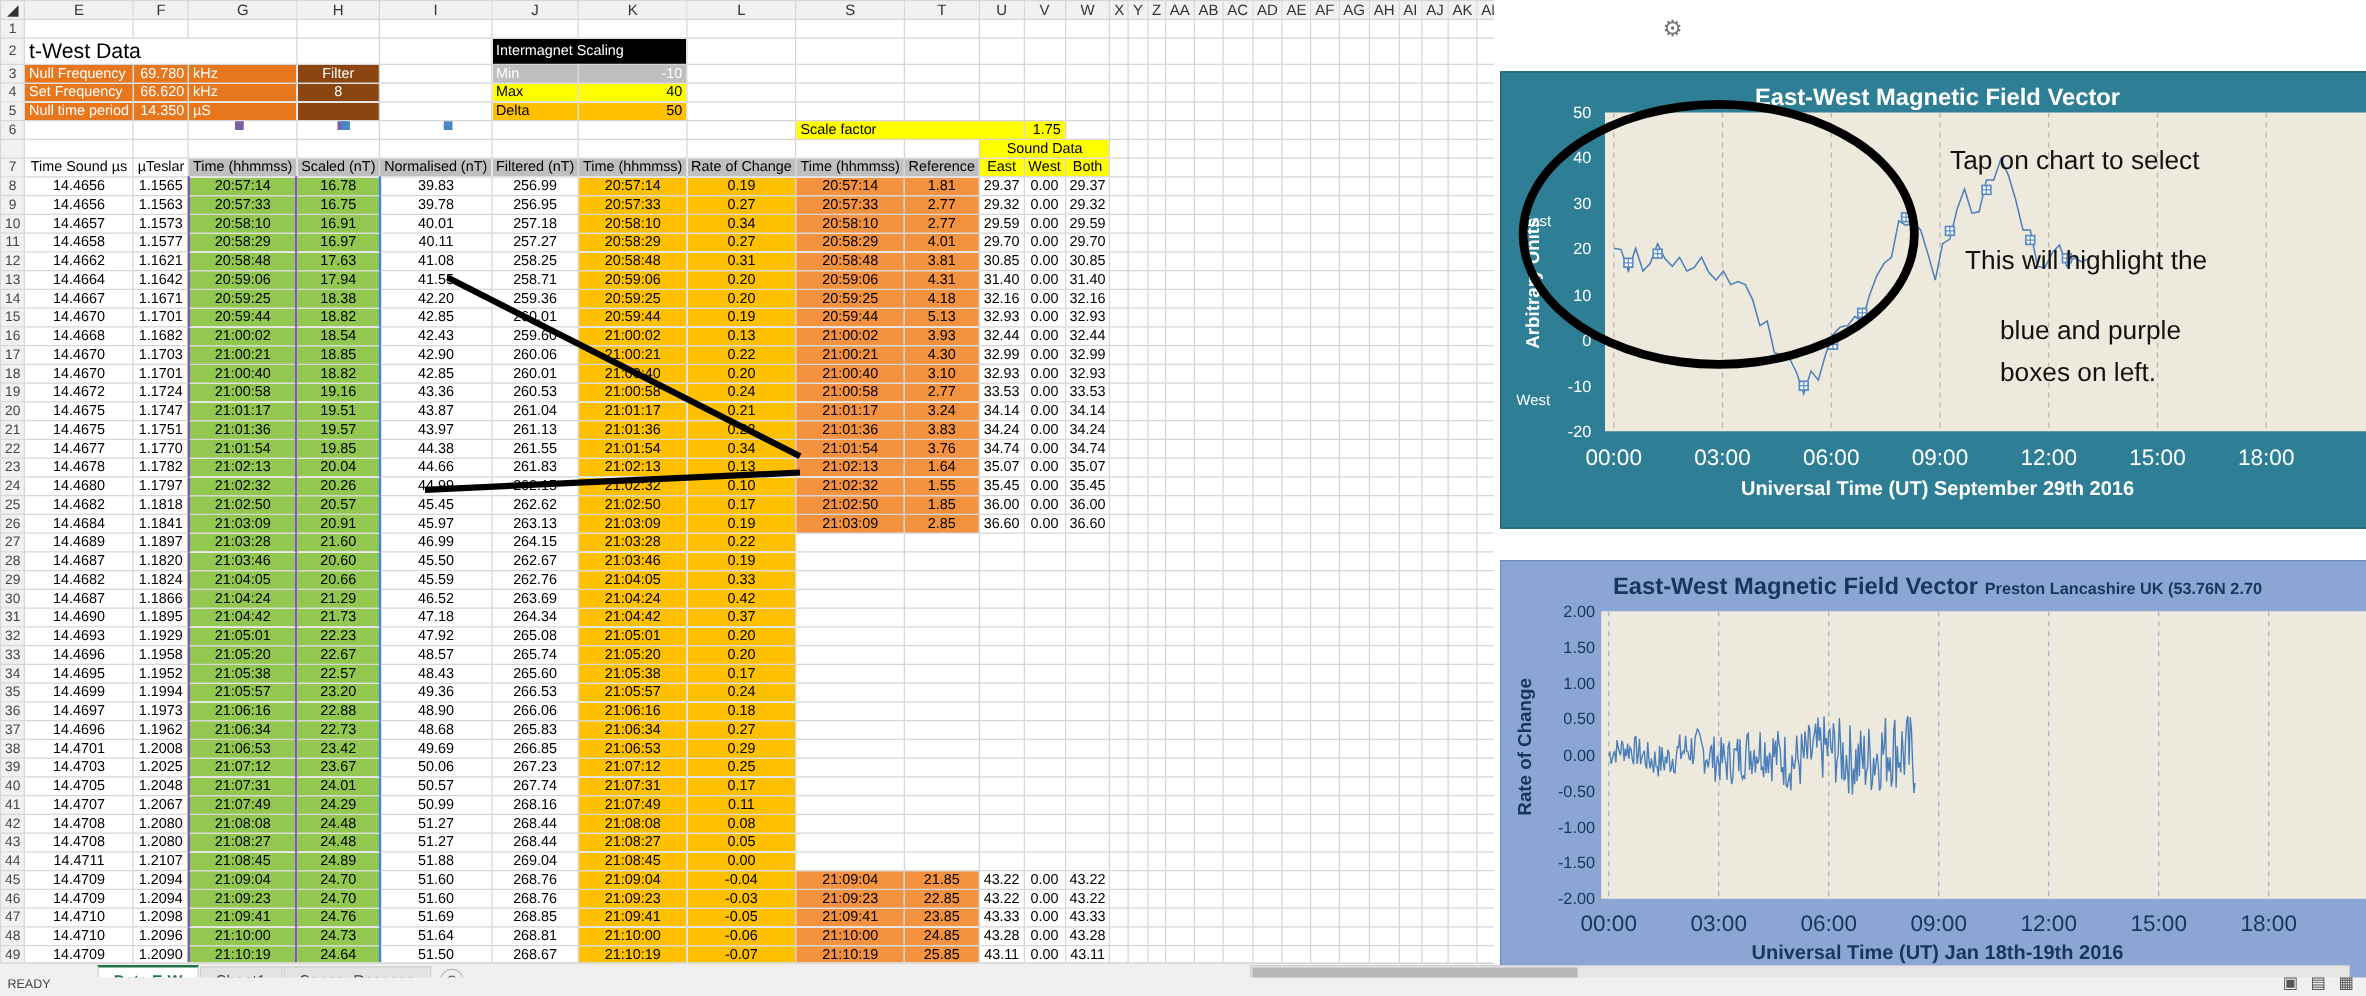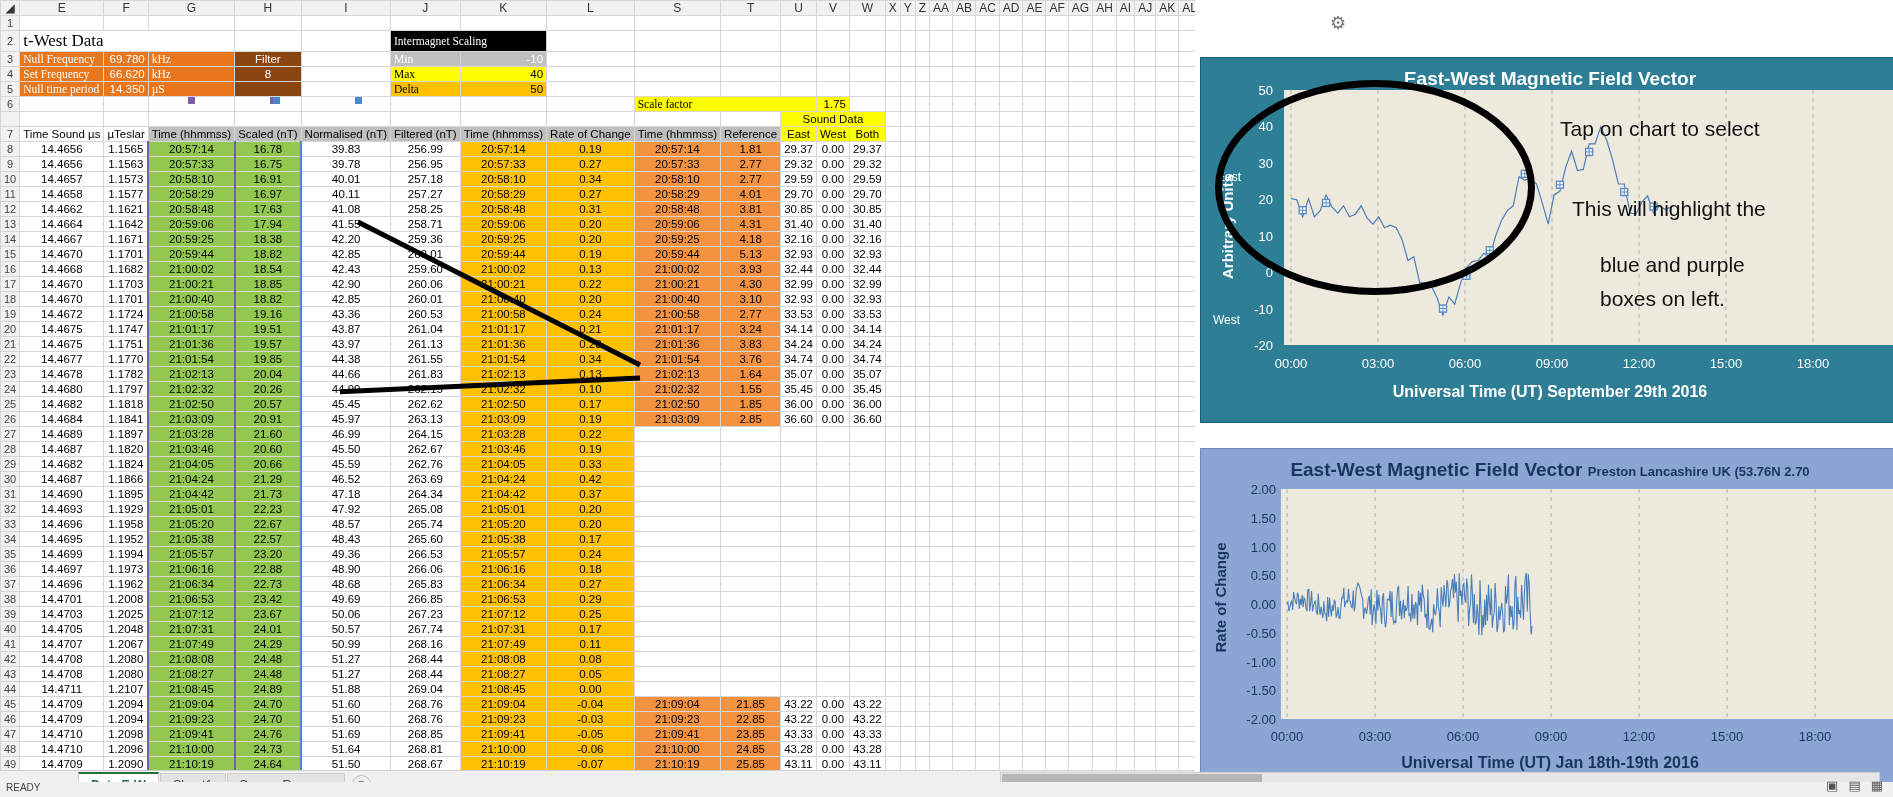"t-West Data" .lft { font-family: Liberation Serif, serif -> none }
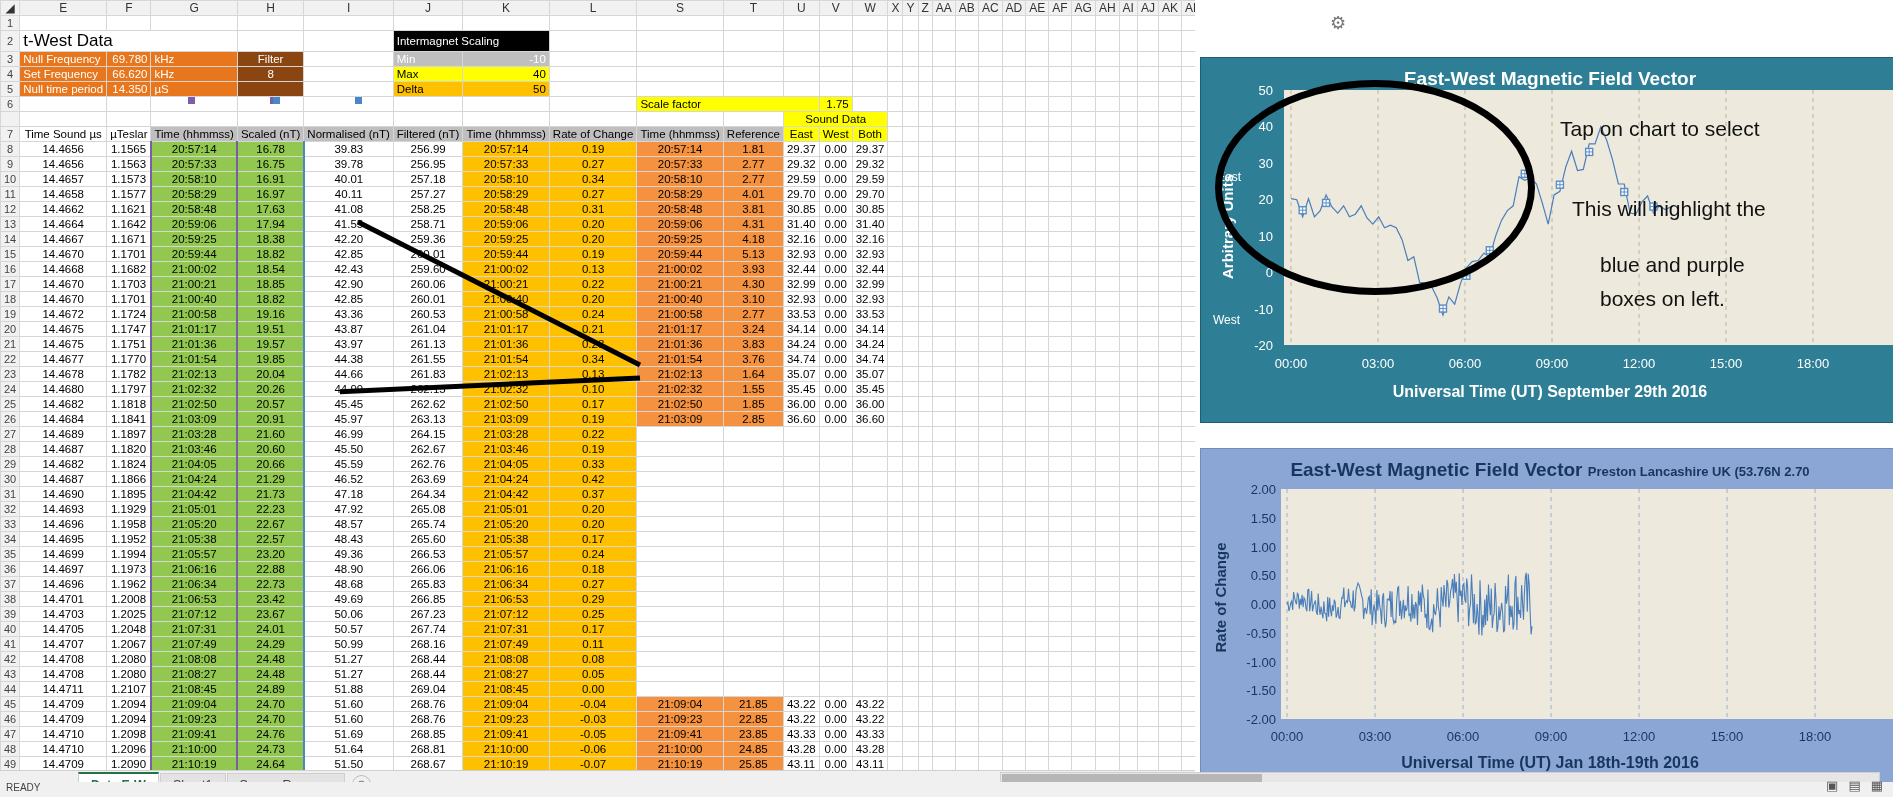"00:00" .xtick { font-size: 13px -> 18px }
